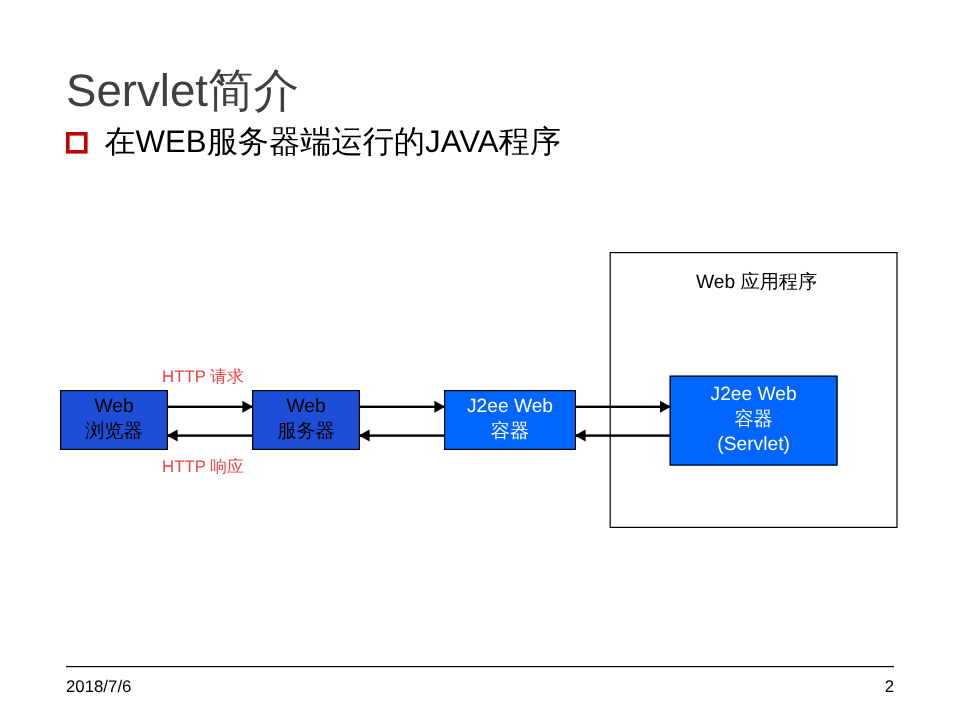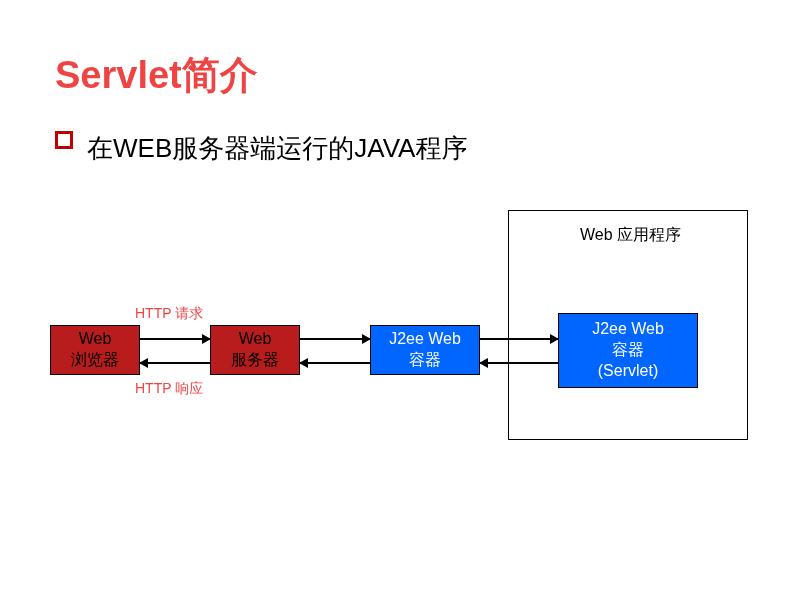"Servlet简介" .title { color: #ef4444 -> #404040; font-weight: bold -> normal; margin-bottom: 30px -> none }
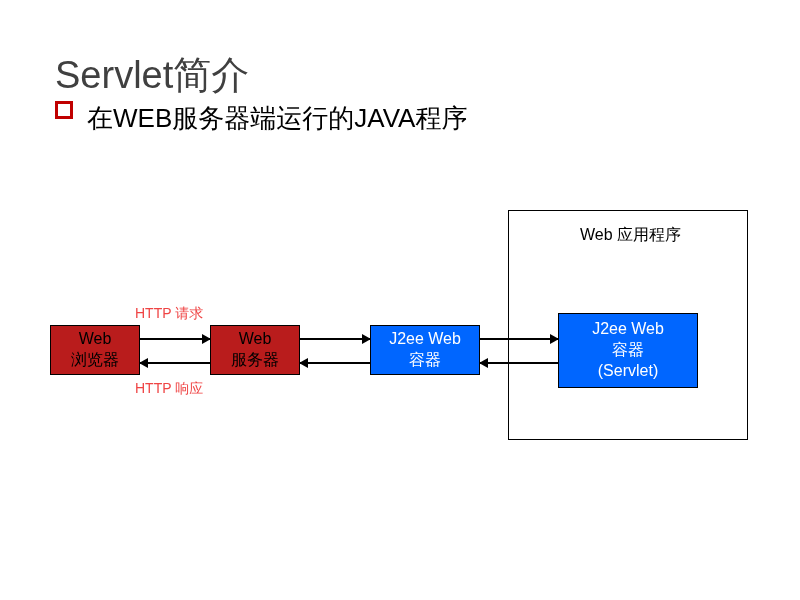"在WEB服务器端运行的JAVA程序" .bullet-item { align-items: flex-start -> center }
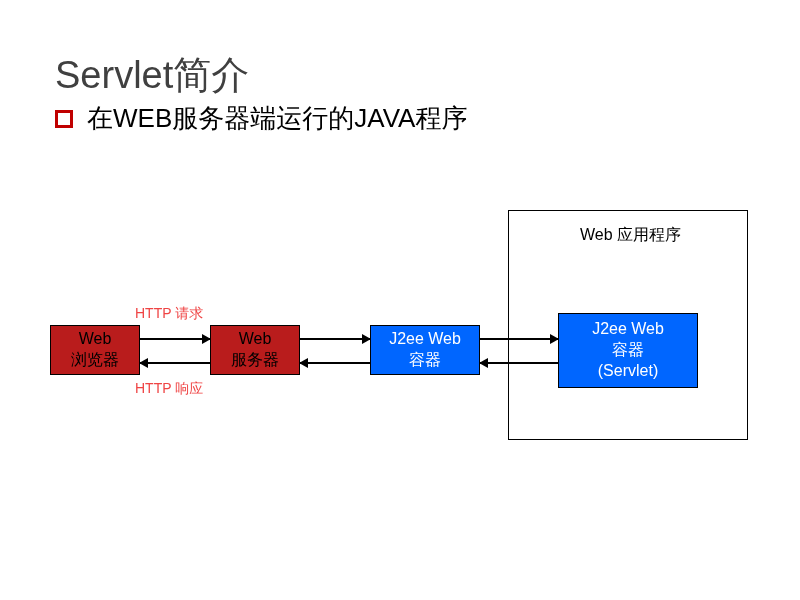"Web" .box-white { background: #b91c1c -> #1d4ed8 }
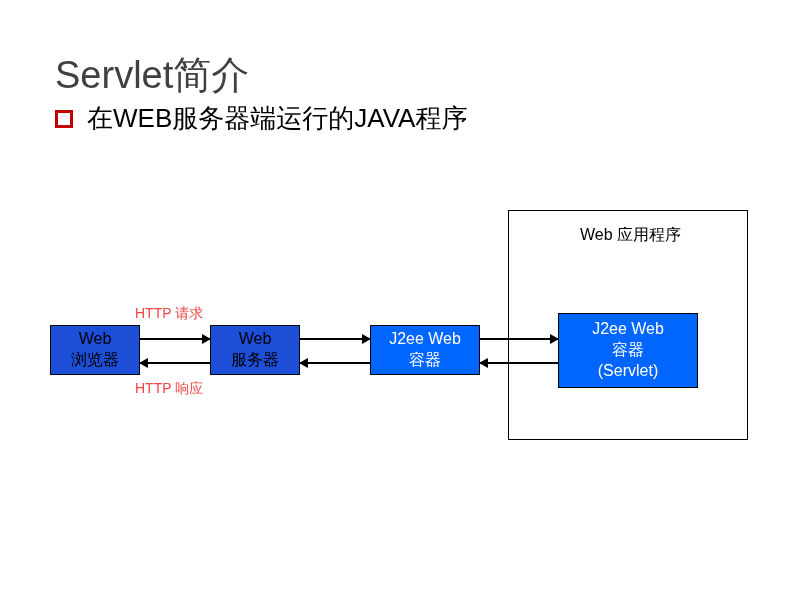"2018/7/6" div.footer { html: none -> <div> <div></div> <div> <span>2018/7/6</span> <span>2</span> </div> </div> }
